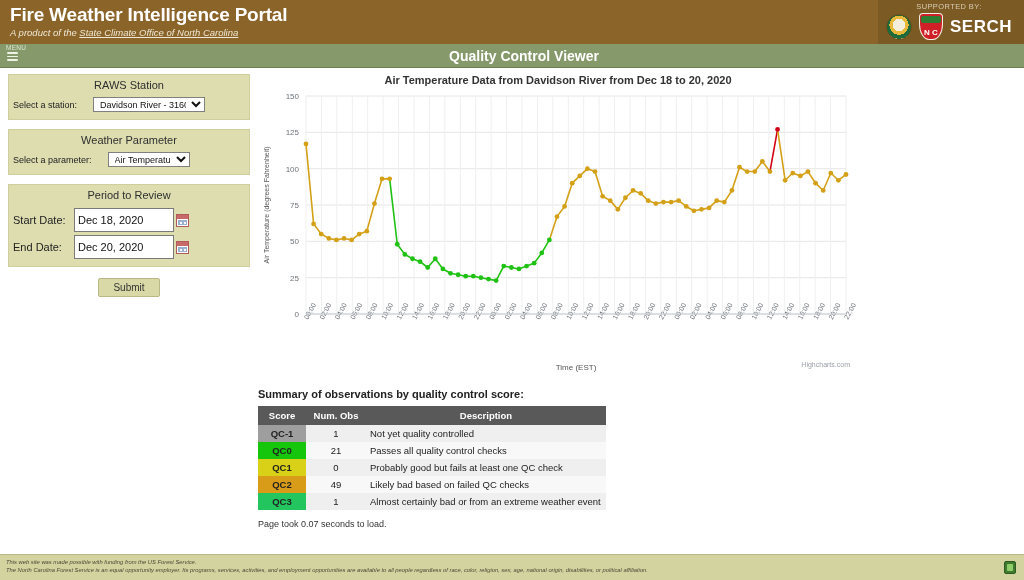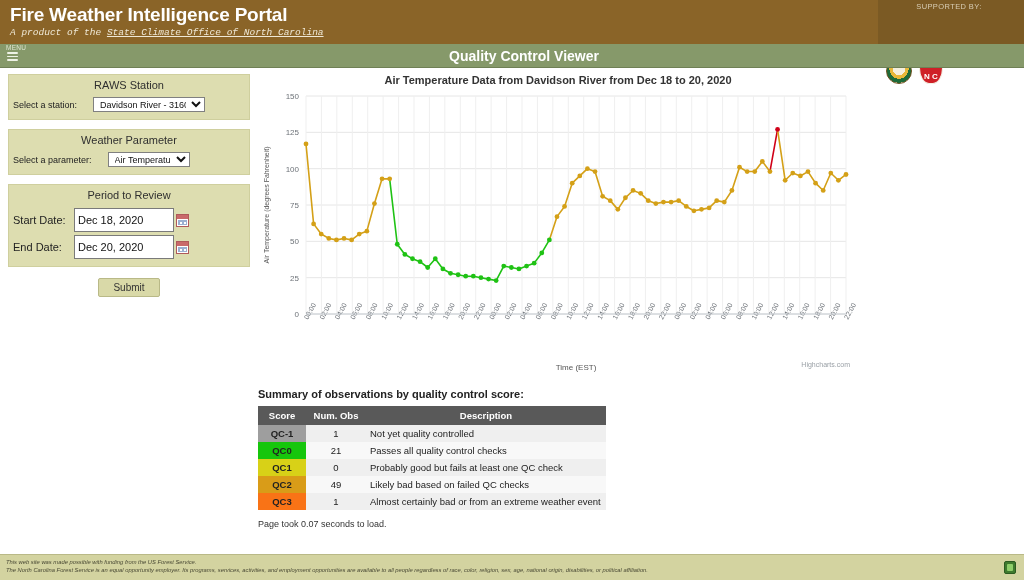"SUPPORTED BY:" .supported { gap: 44px -> none }
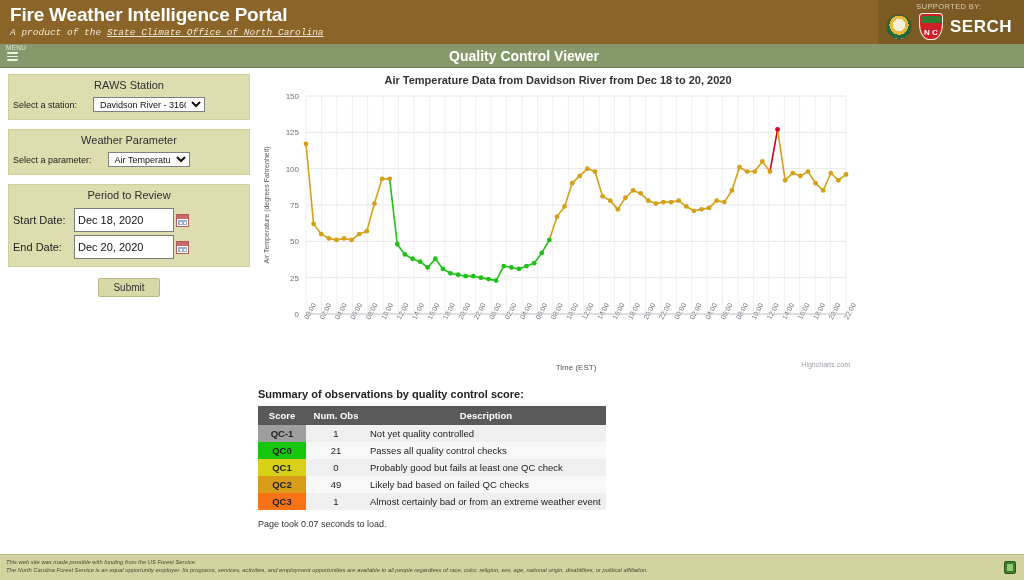"A product of the State" .brand-sub { font-family: Liberation Mono, monospace -> none }
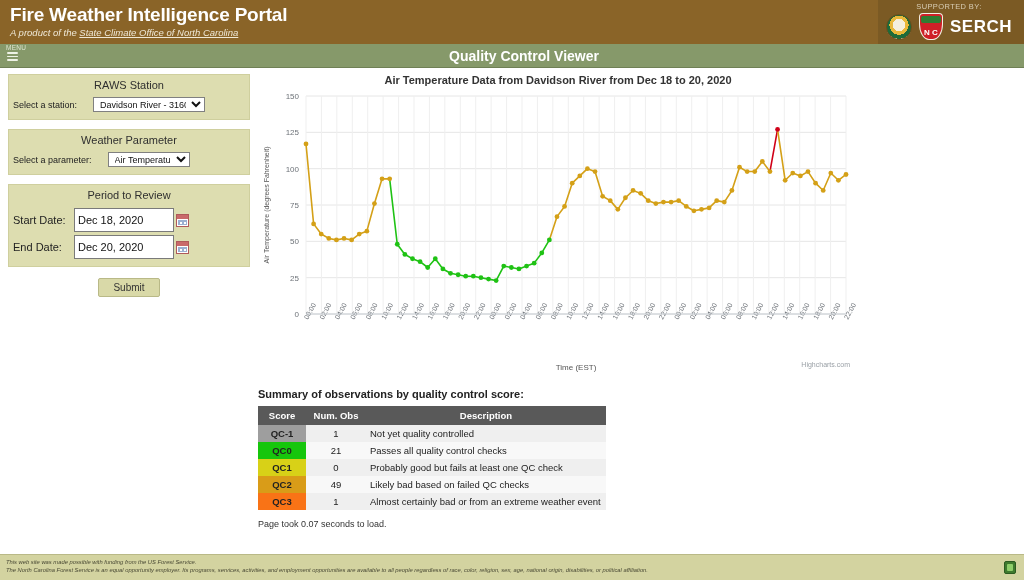"QC3" td.score-cell { background: #f97316 -> #22c55e }
